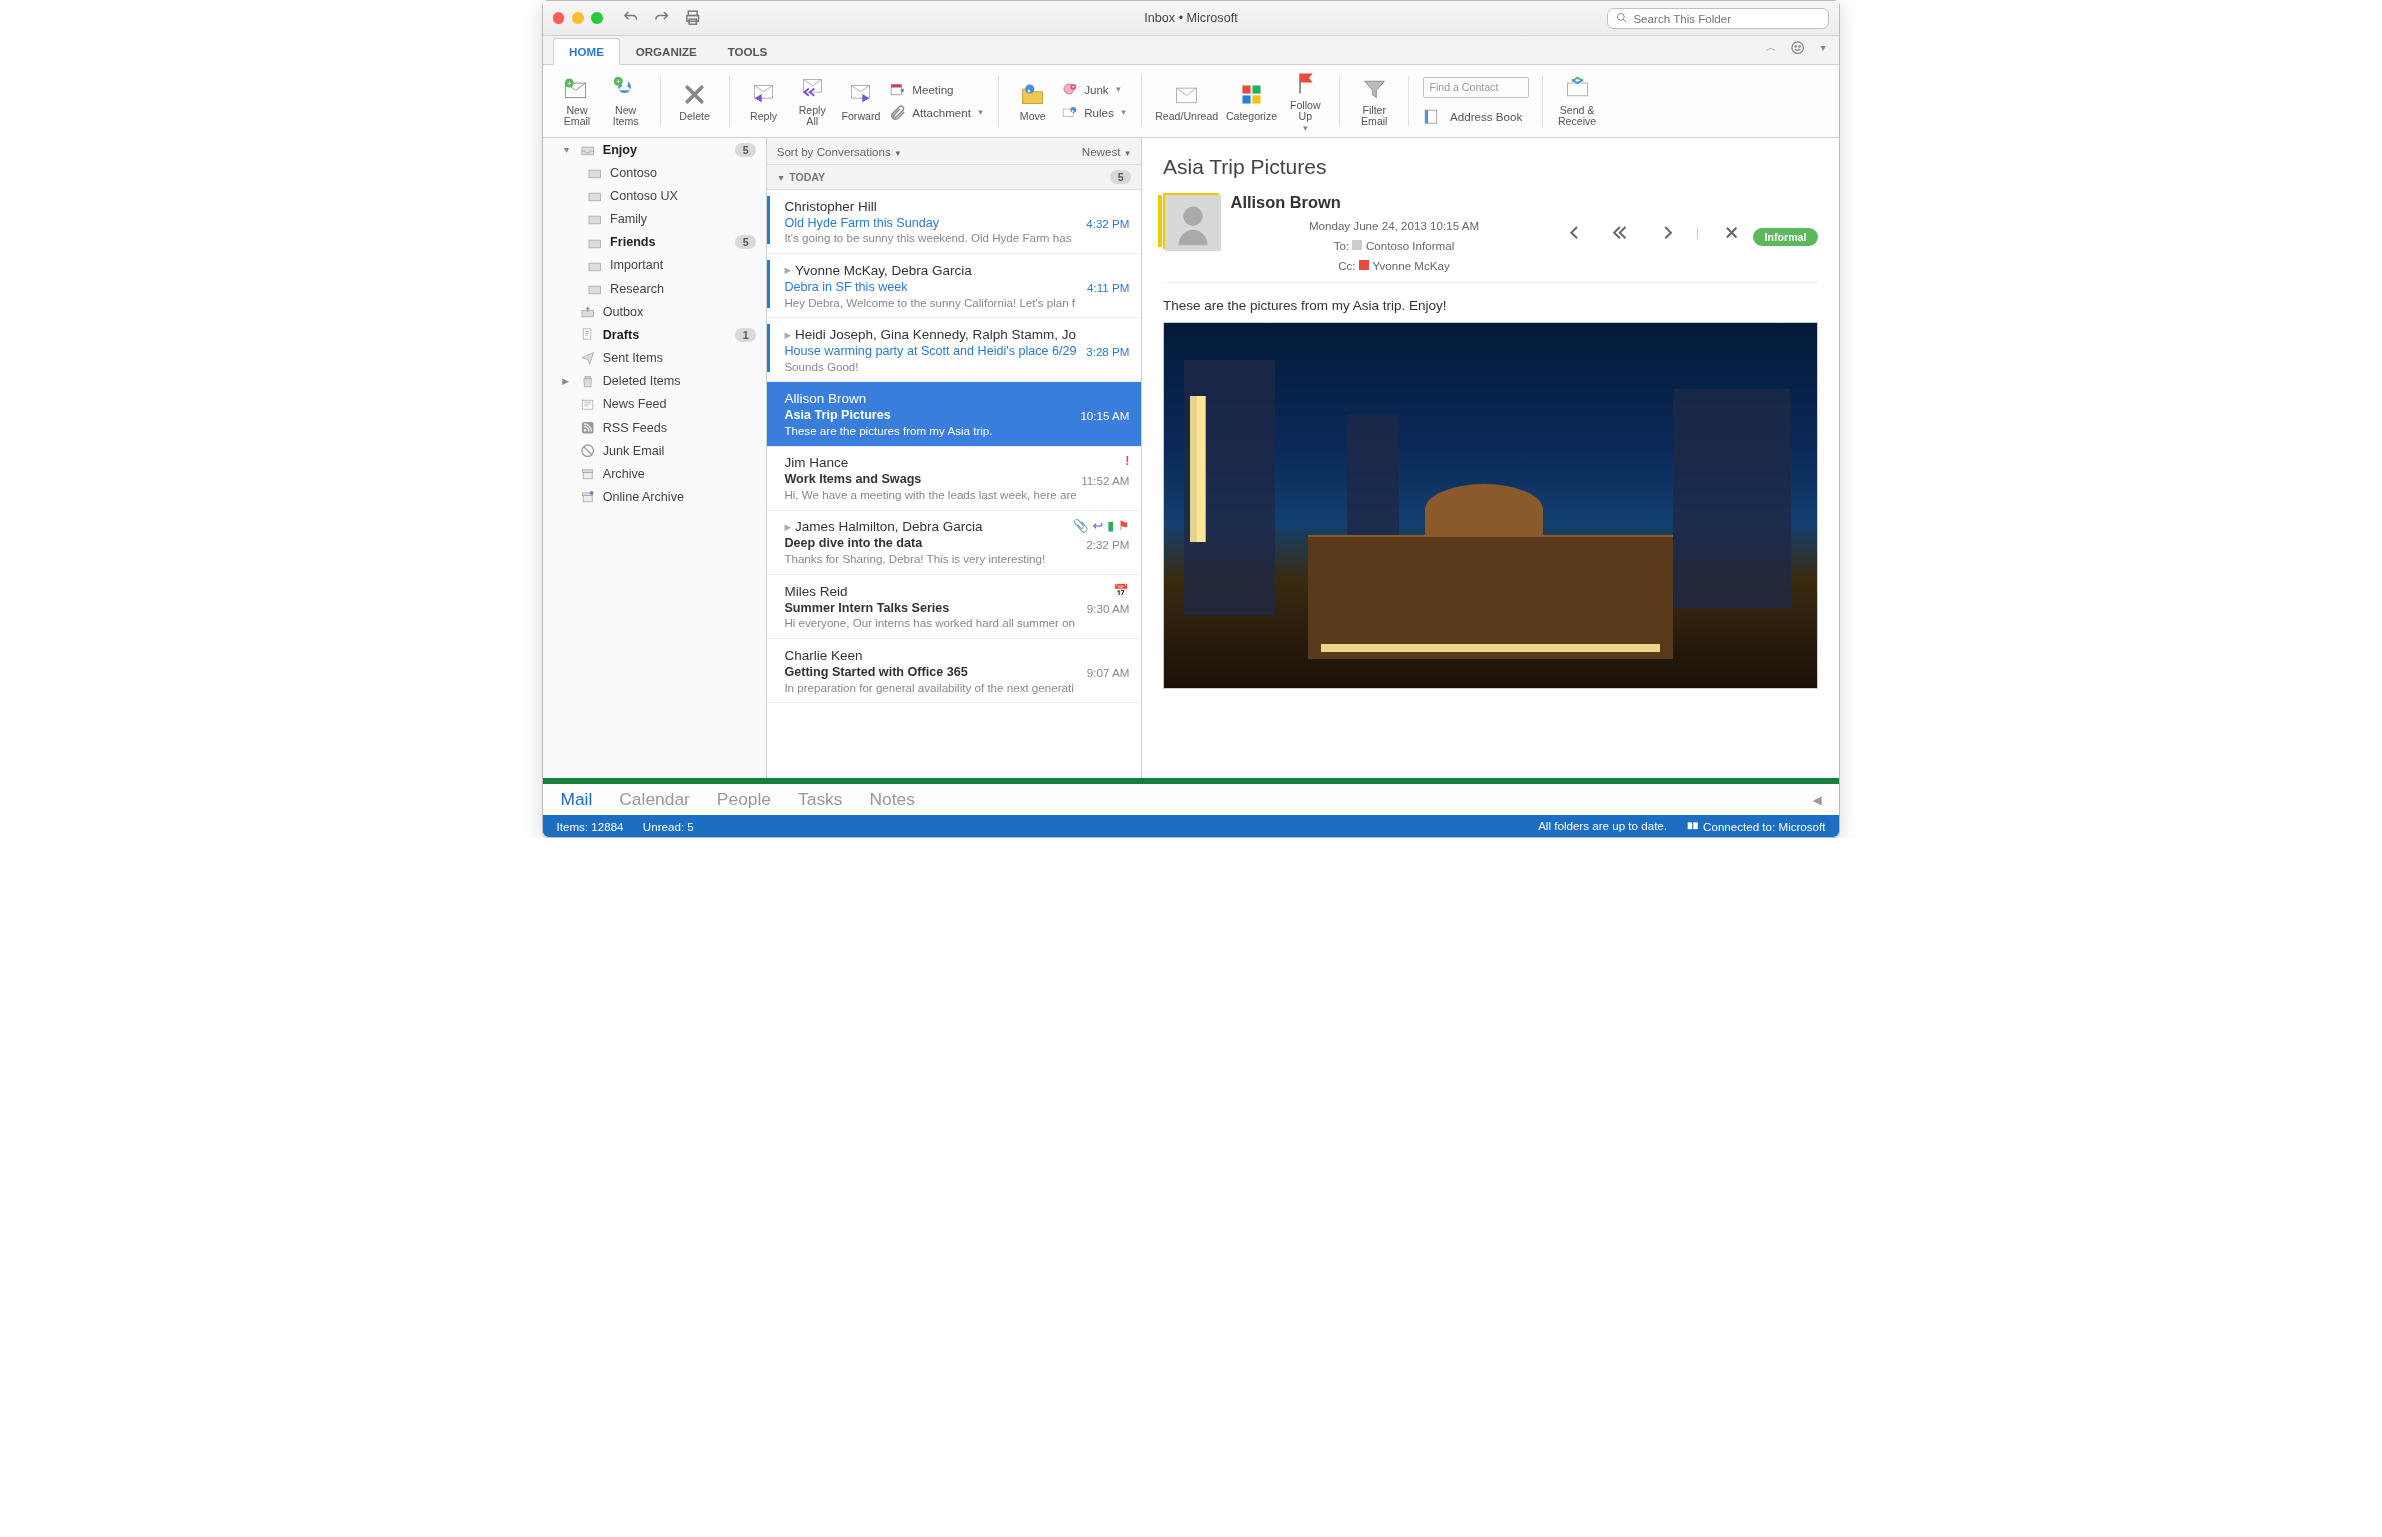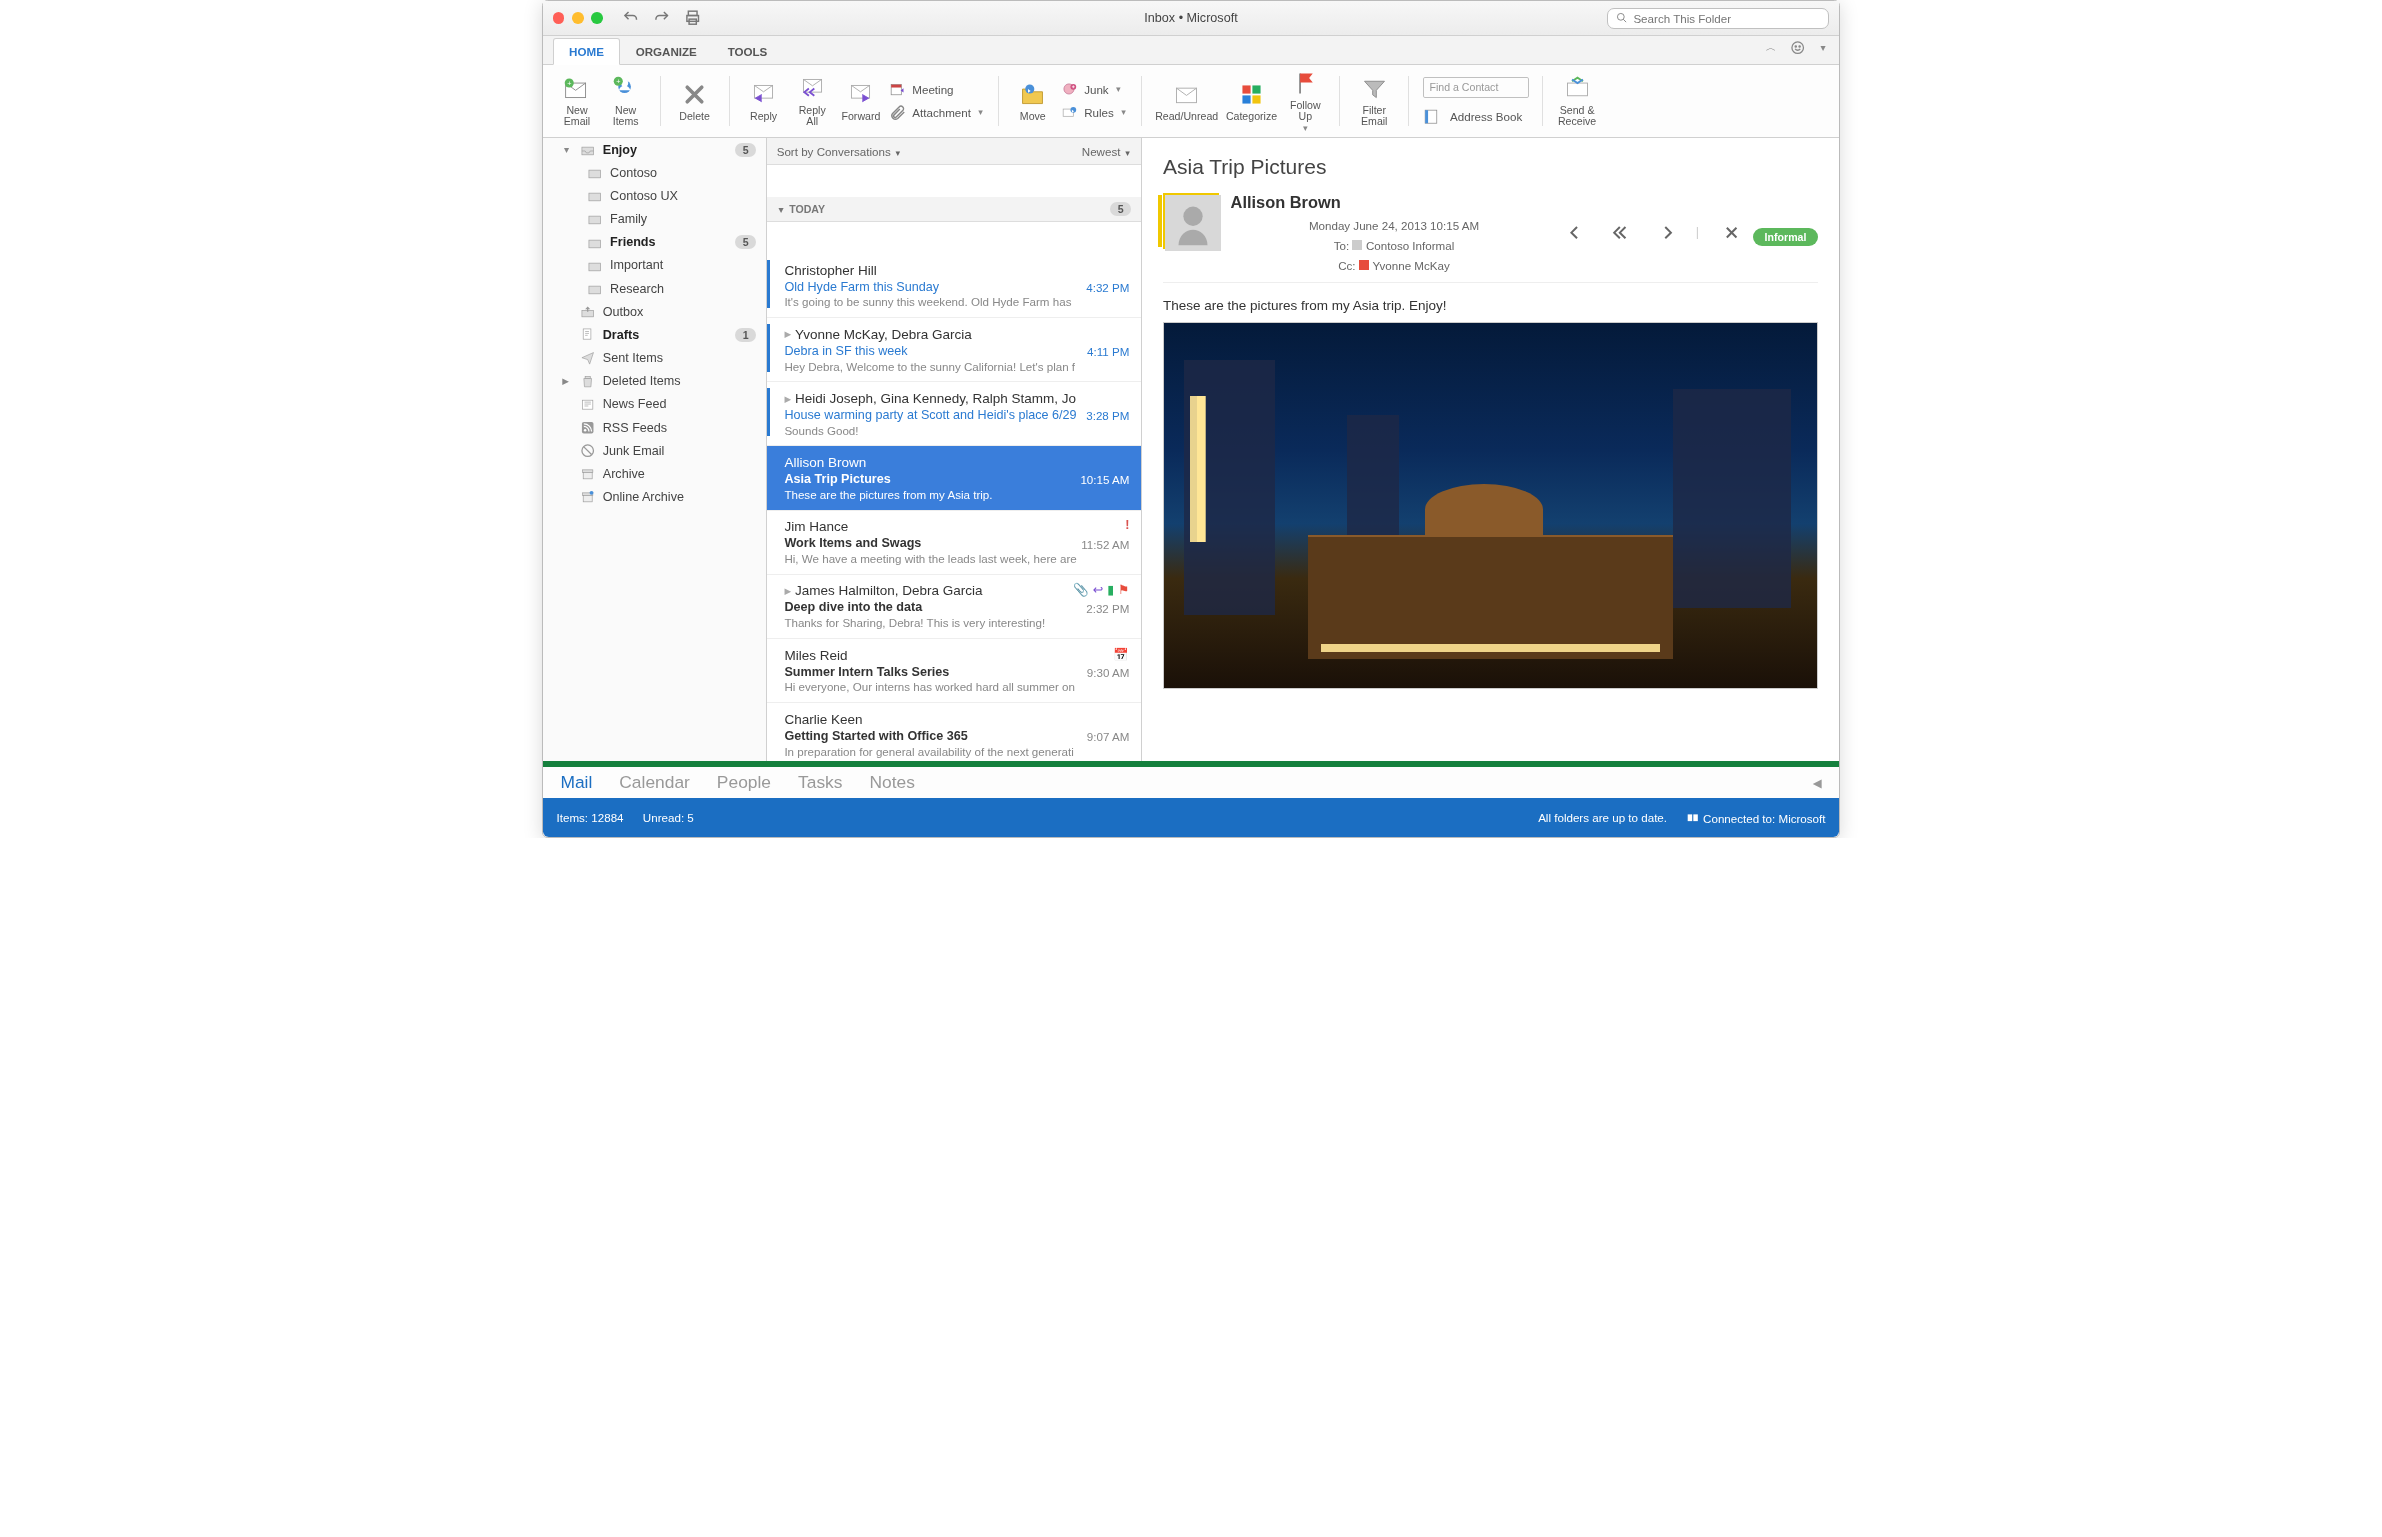"Sort by Conversations ▼" .msglist { gap: 32px -> none }
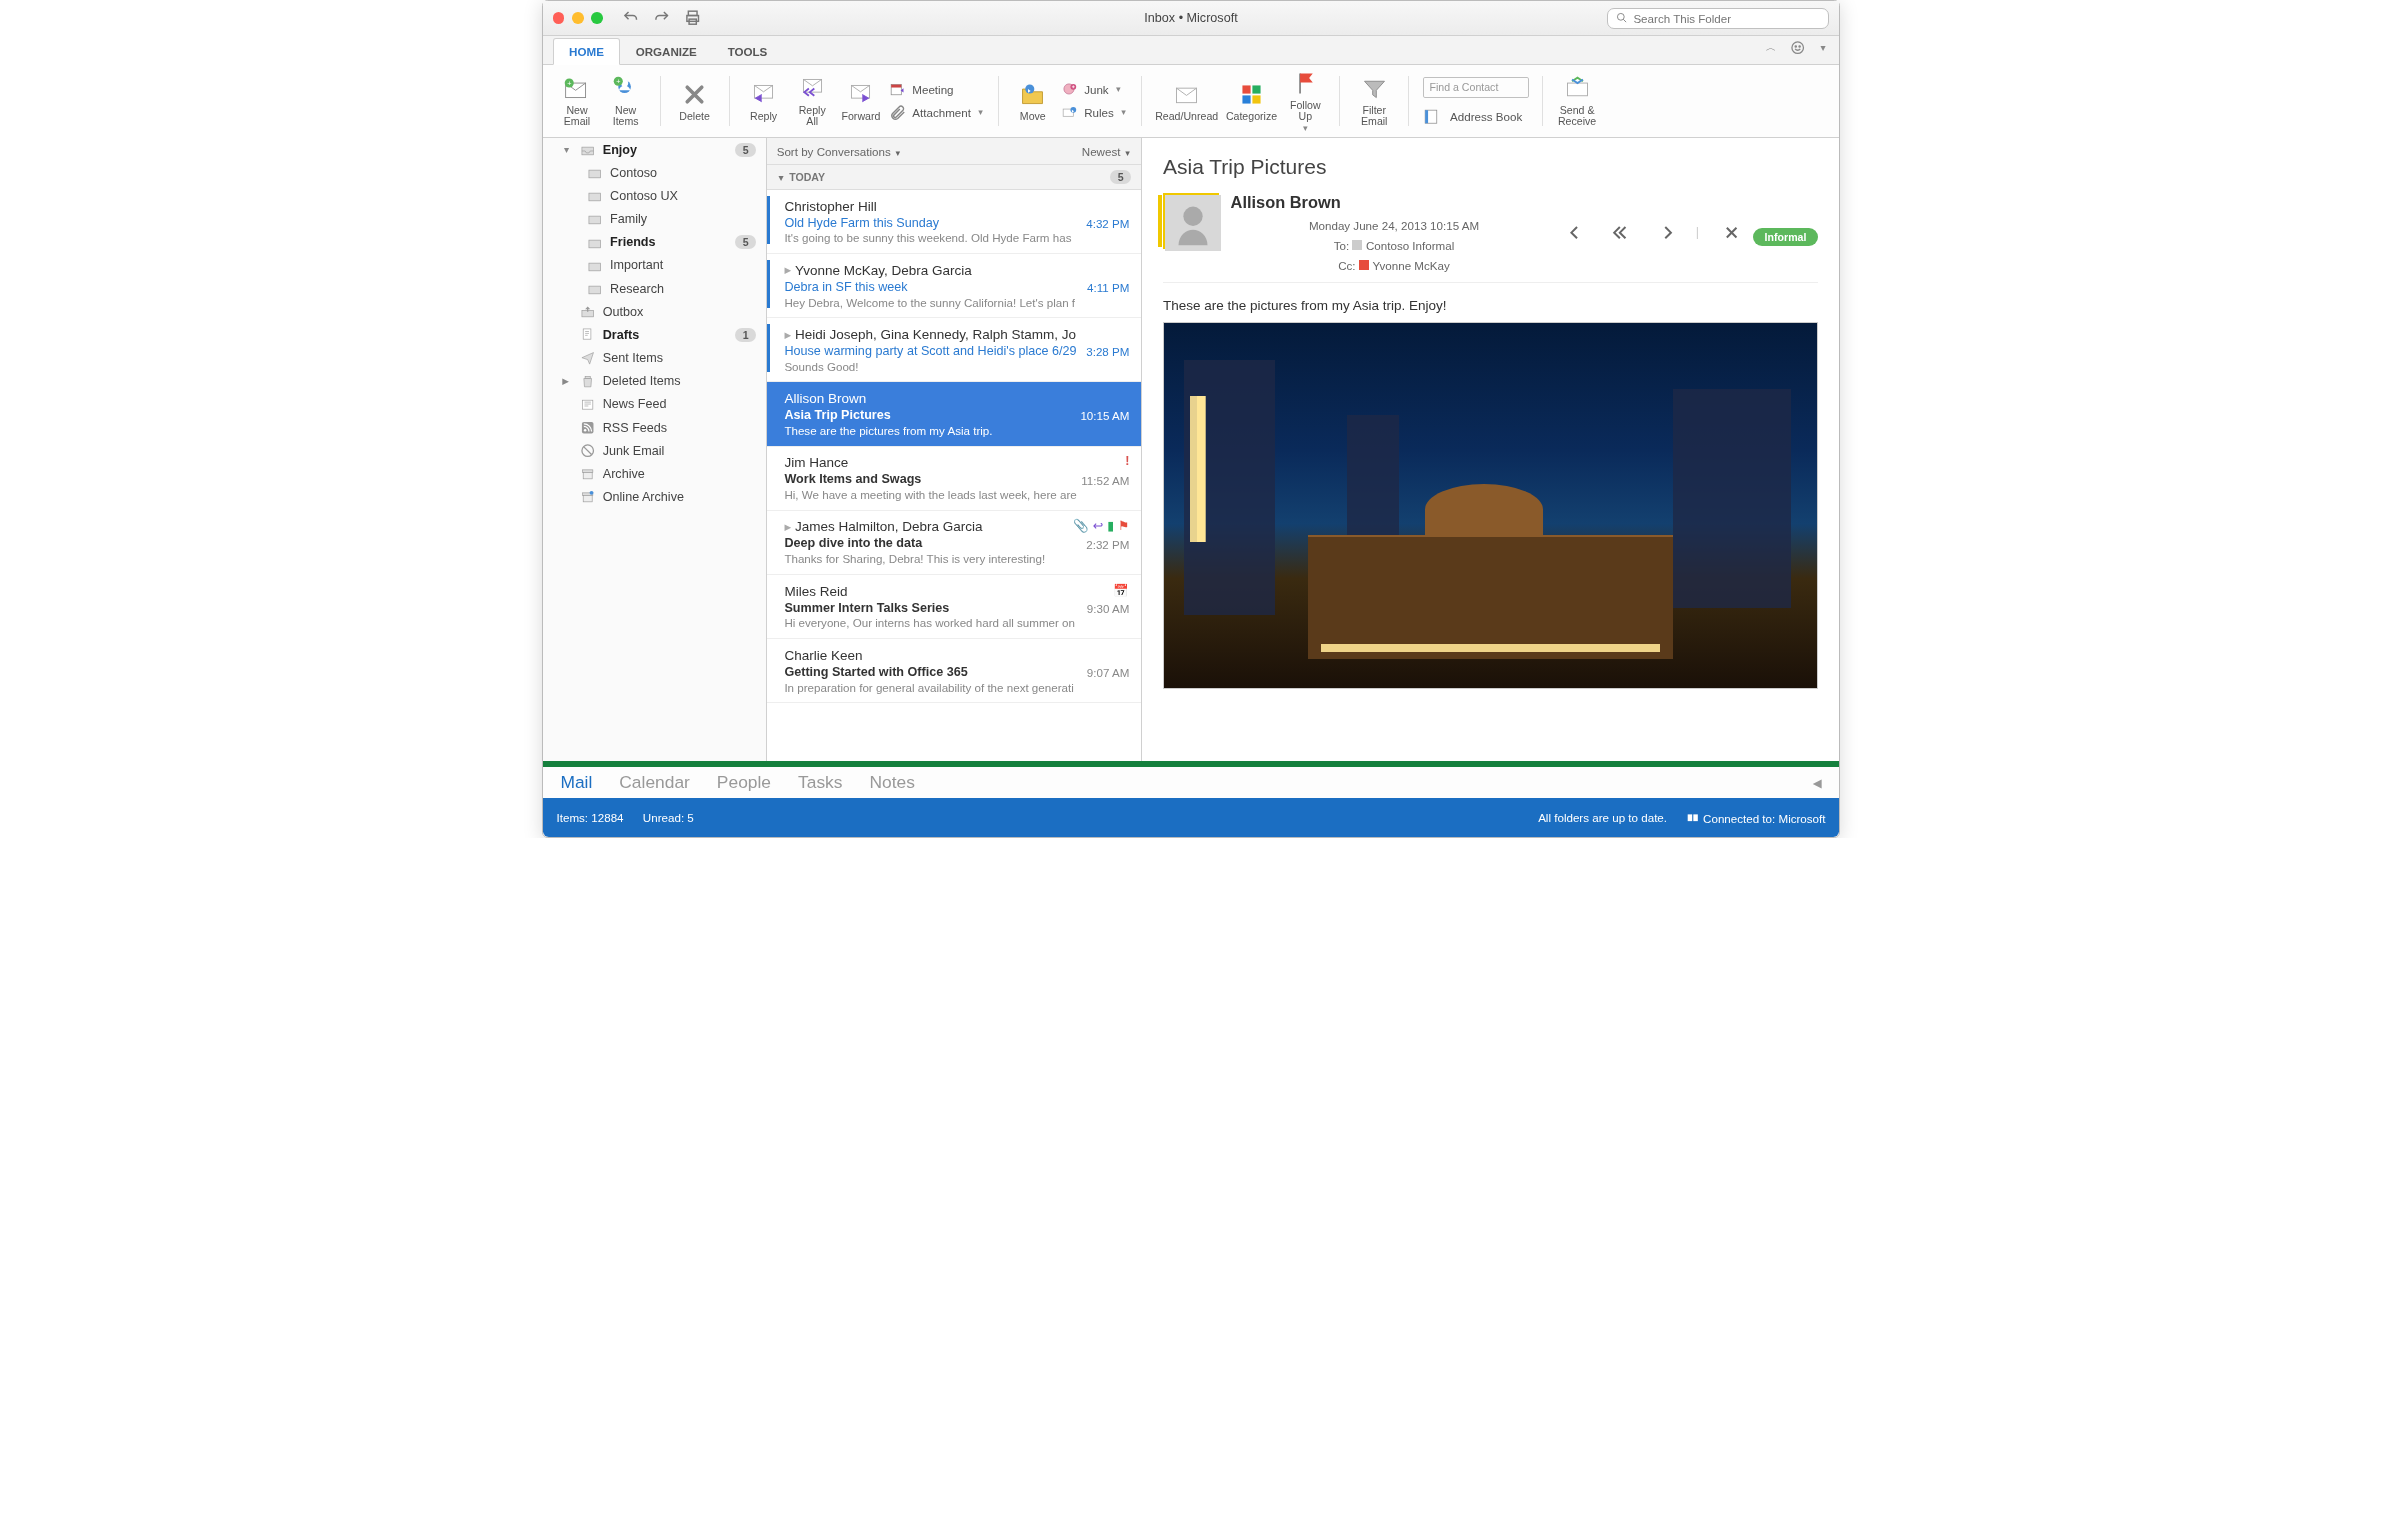"Items: 12884" .statusbar { height: 39px -> 22px }
